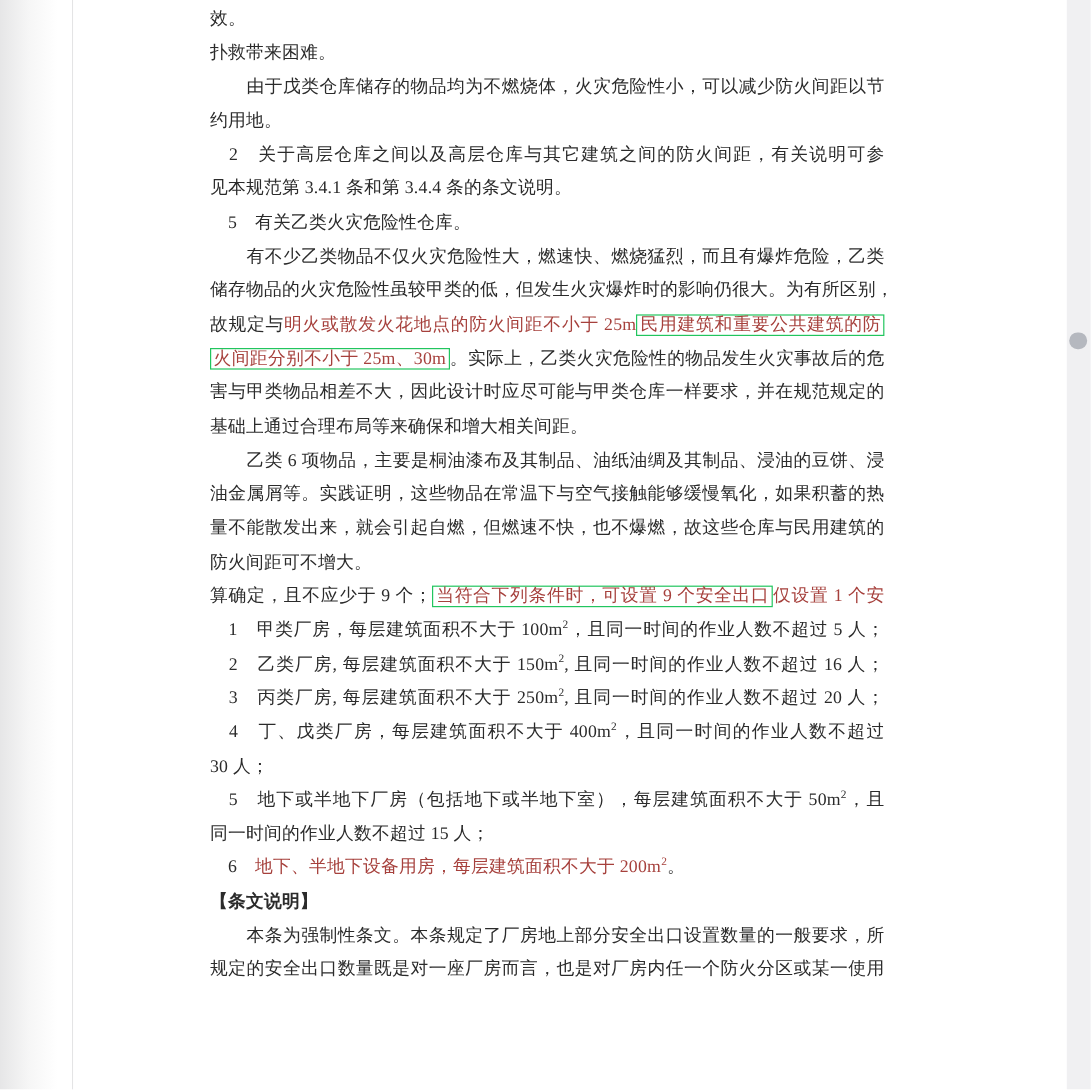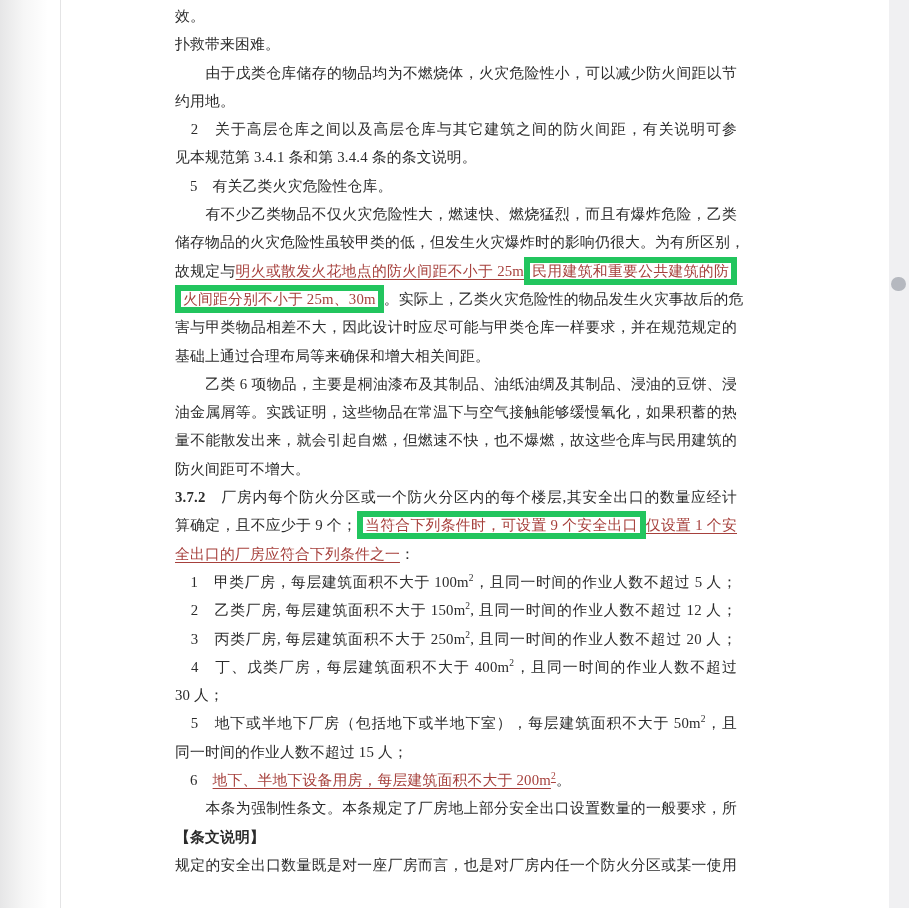"明火或散发火花地点的防火间距不小于 25m" .ul { text-decoration: underline -> none }
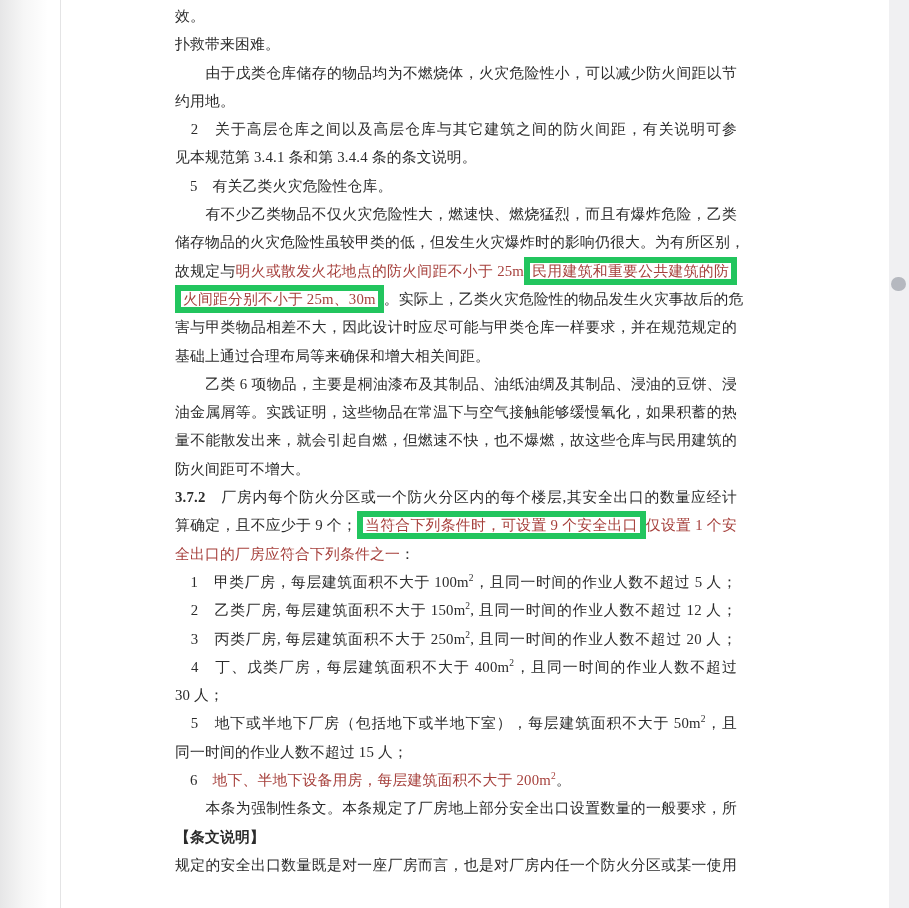"民用建筑和重要公共建筑的防" .box { border: 6px solid #22c55e -> 1px solid #22c55e }
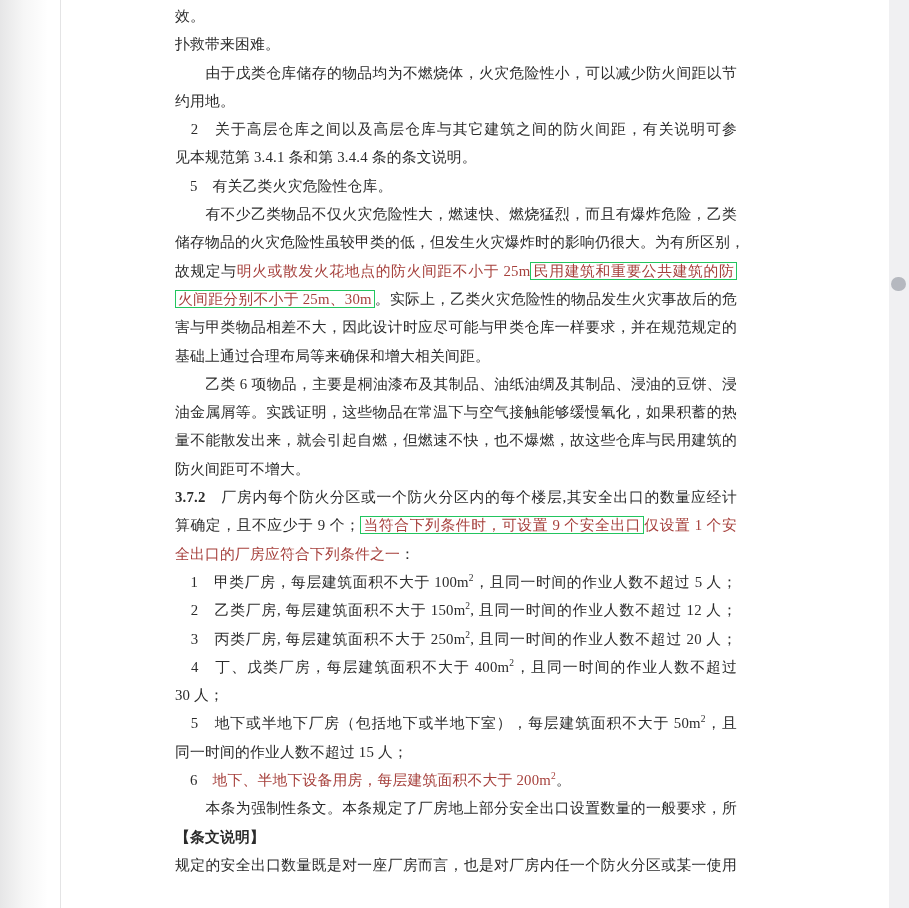"3.7.2 厂房内每个防火分区或一个防火分区内的每个楼层,其安全出口的数量应经计" div.line { html: <div><span>3.7.2</span><span> 厂房内每个防火分区或一个防火分区内的每个楼层,其安全出口的数量应经计</span></div> -> none }
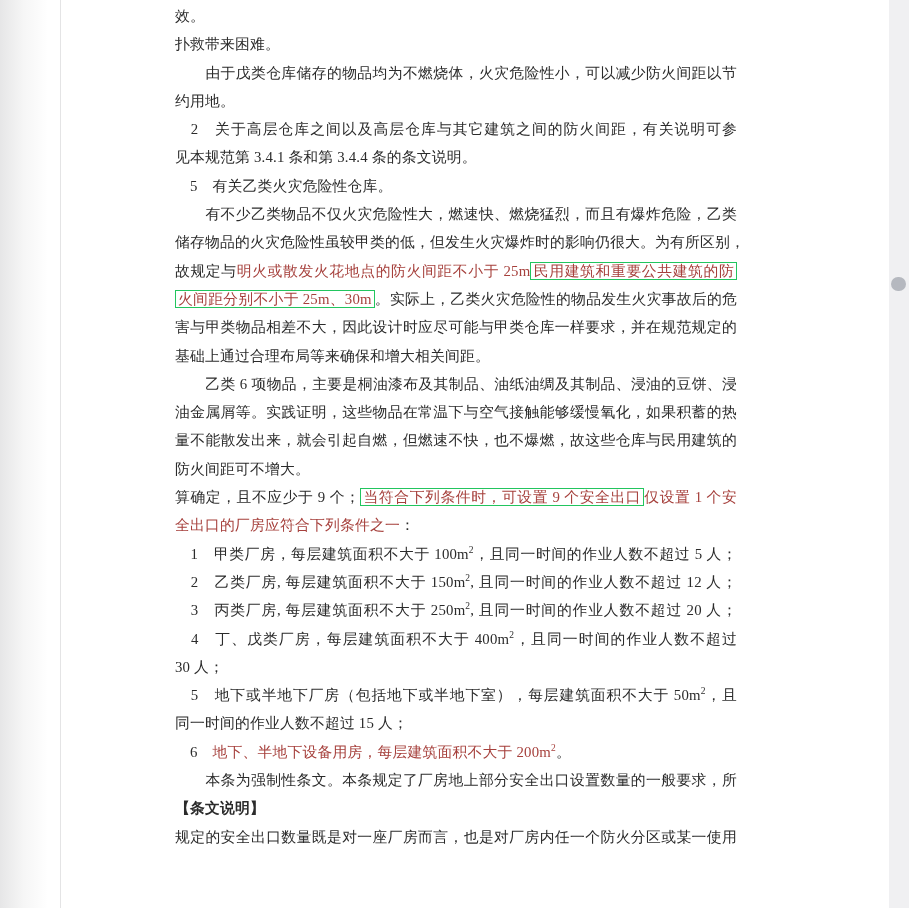"全出口的厂房应符合下列条件之一：" div.line { html: <div><span>全出口的厂房应符合下列条件之一</span><span>：</span></div> -> none }
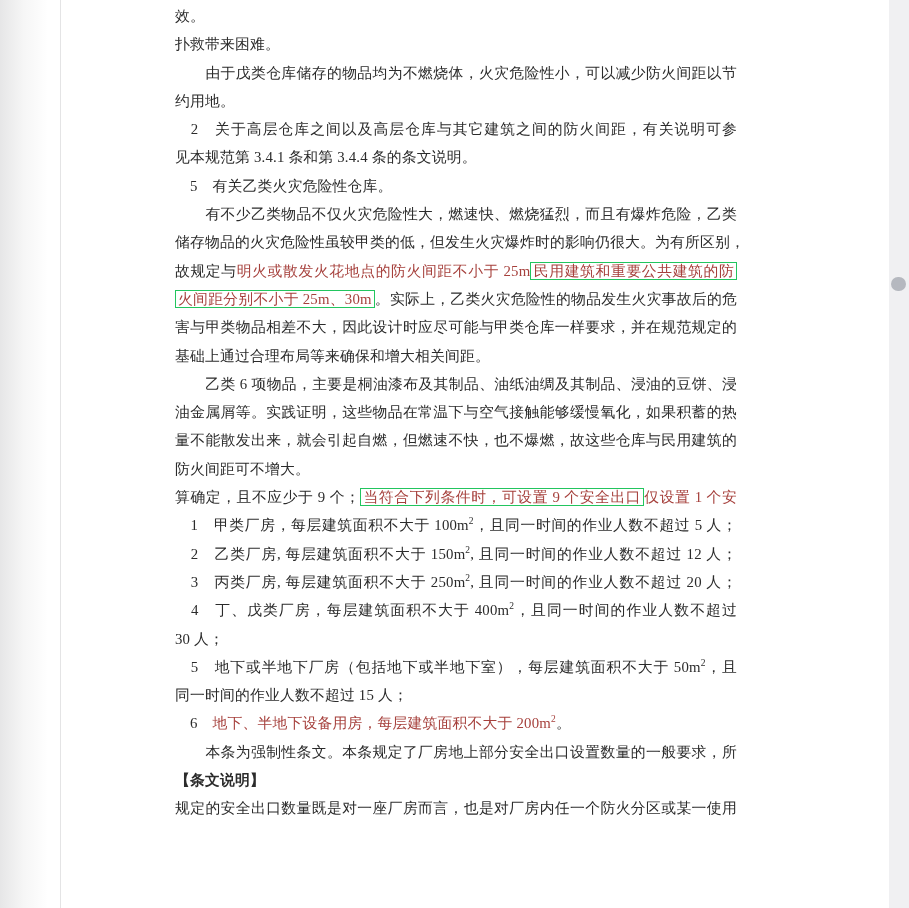", 且同一时间的作业人数不超过 12 人；" span { text: 12 -> 16 }
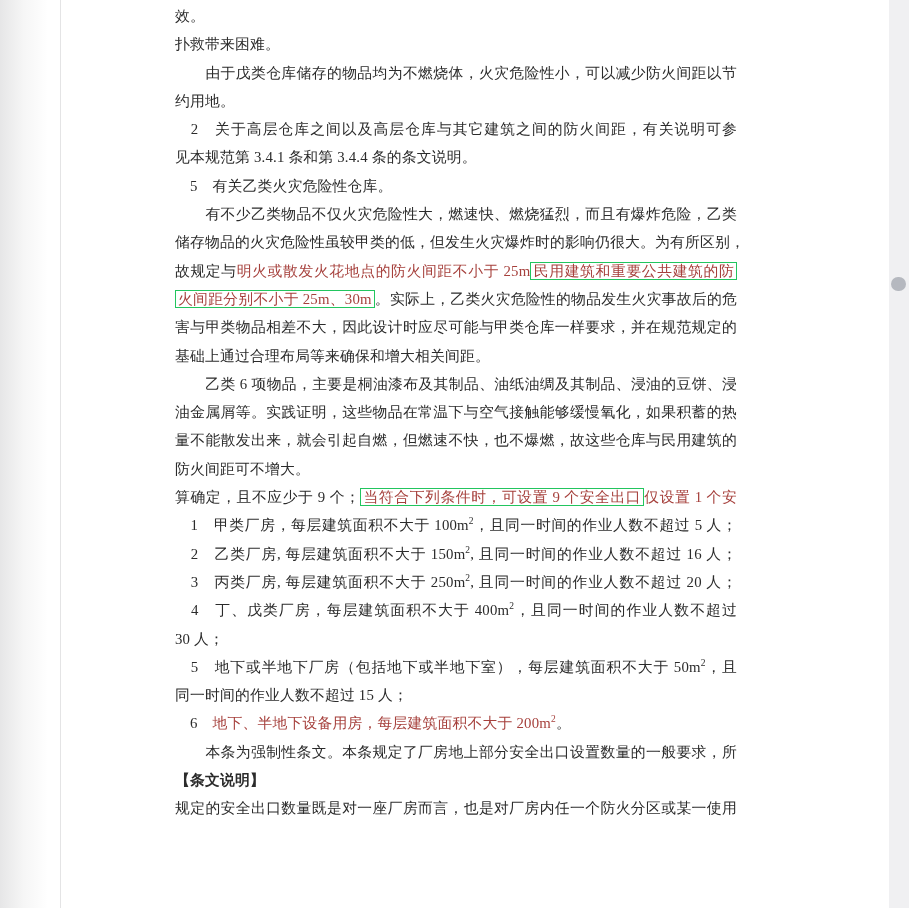"本条为强制性条文。本条规定了厂房地上部分安全出口设置数量的一般要求，所" div.line { order: before "【条文说明】" -> after "【条文说明】" }
